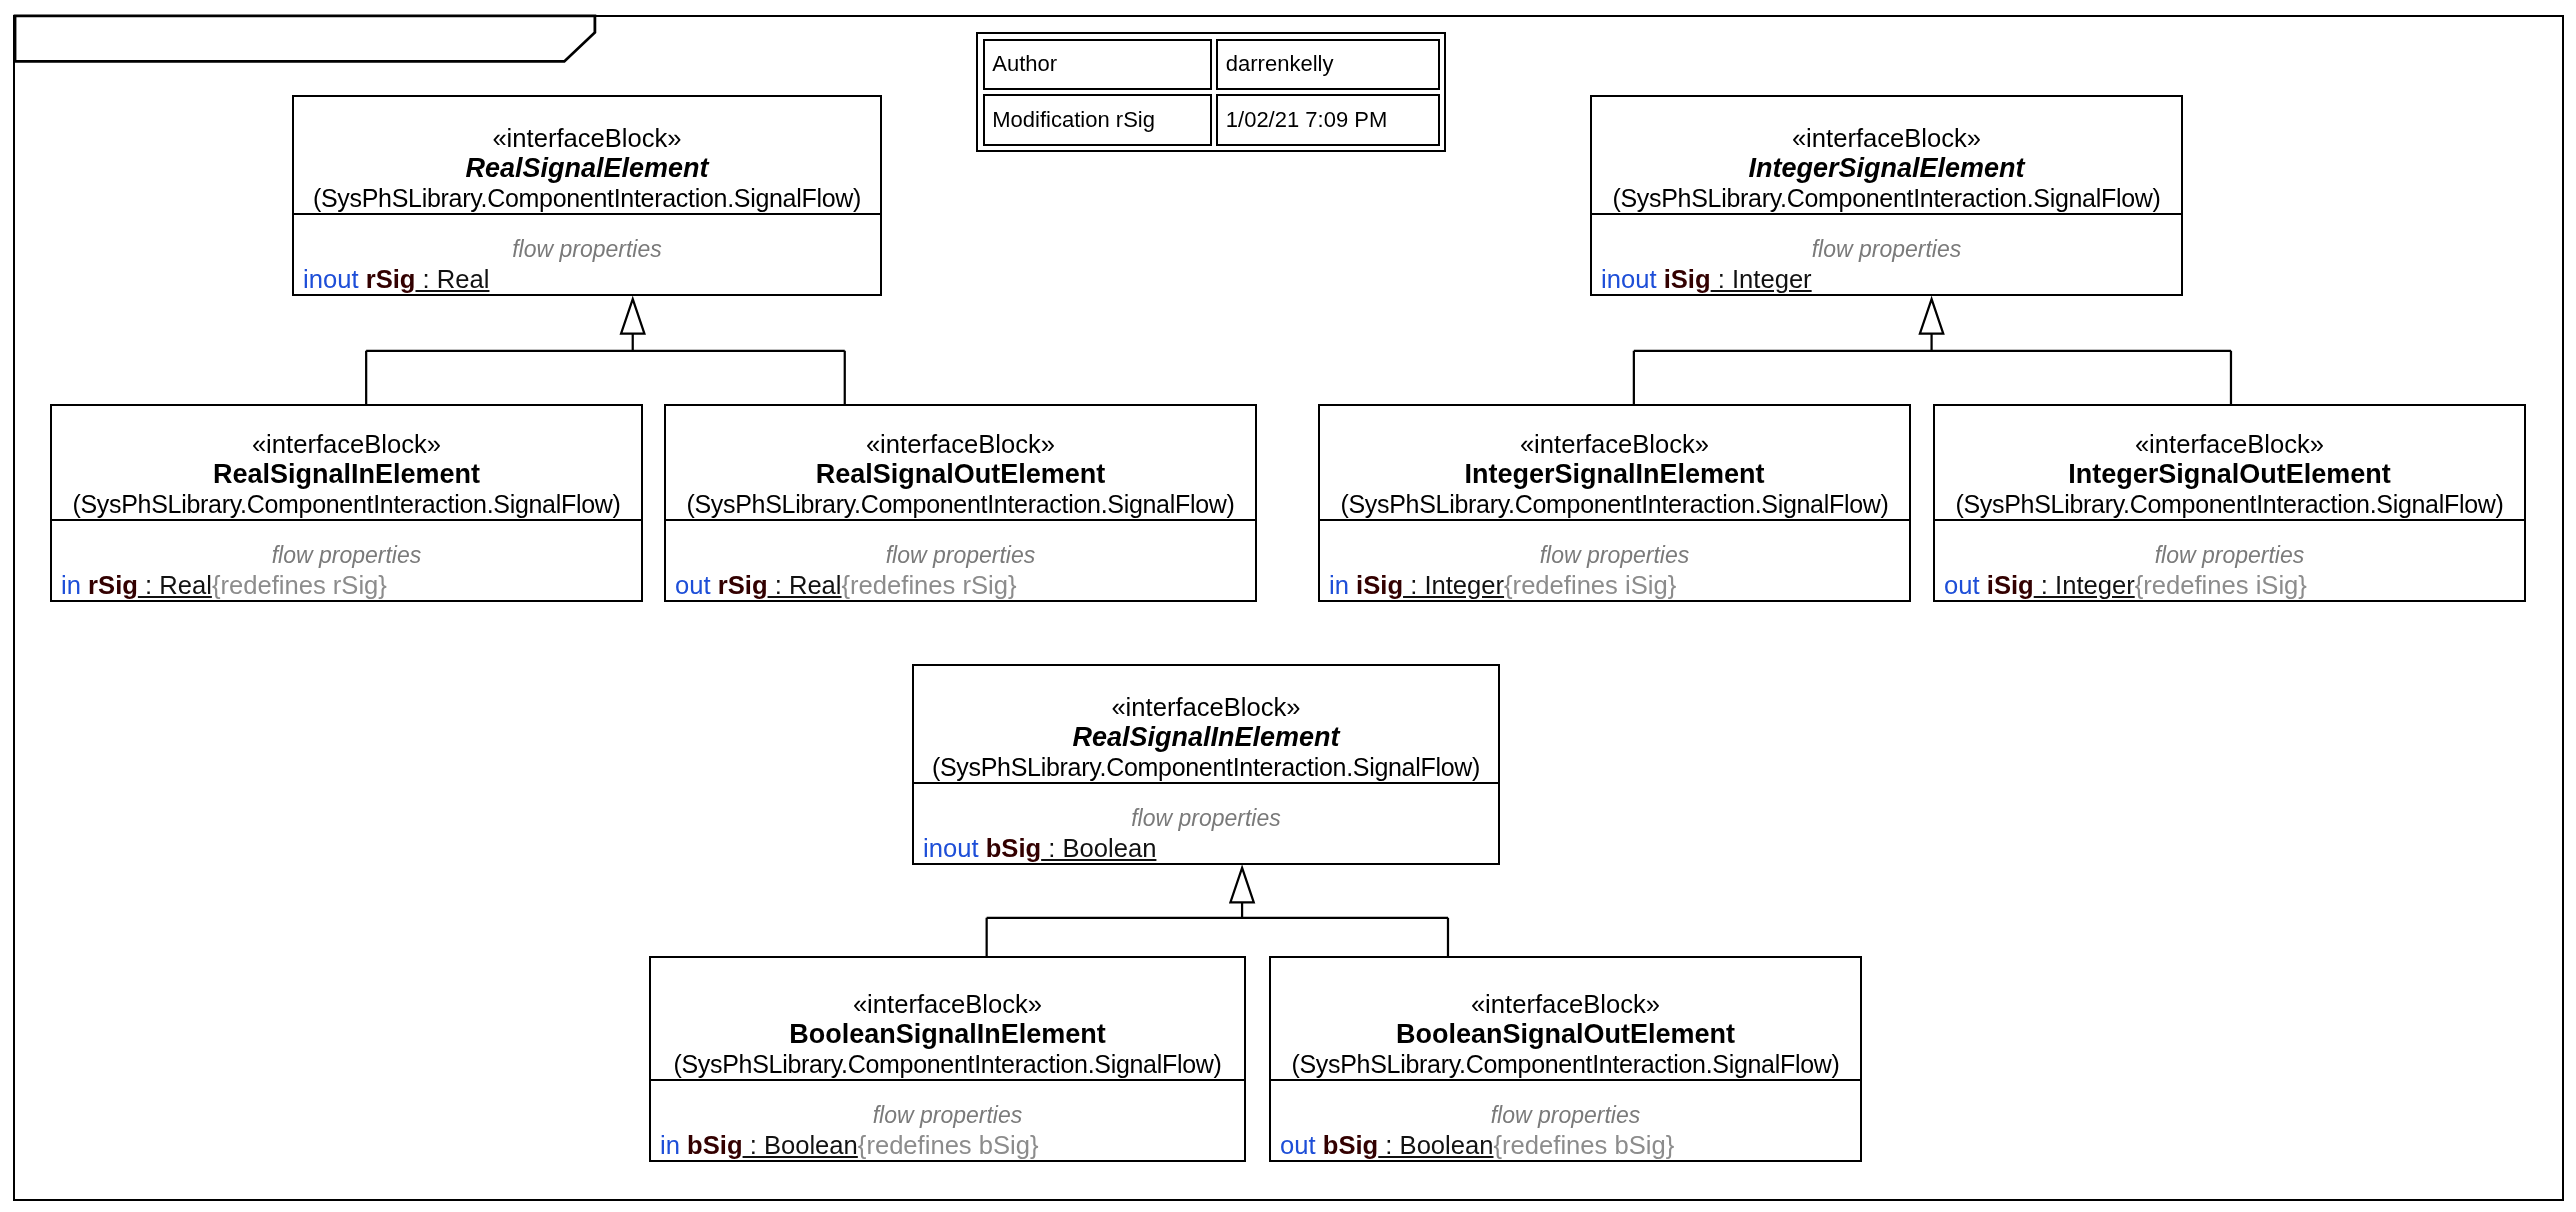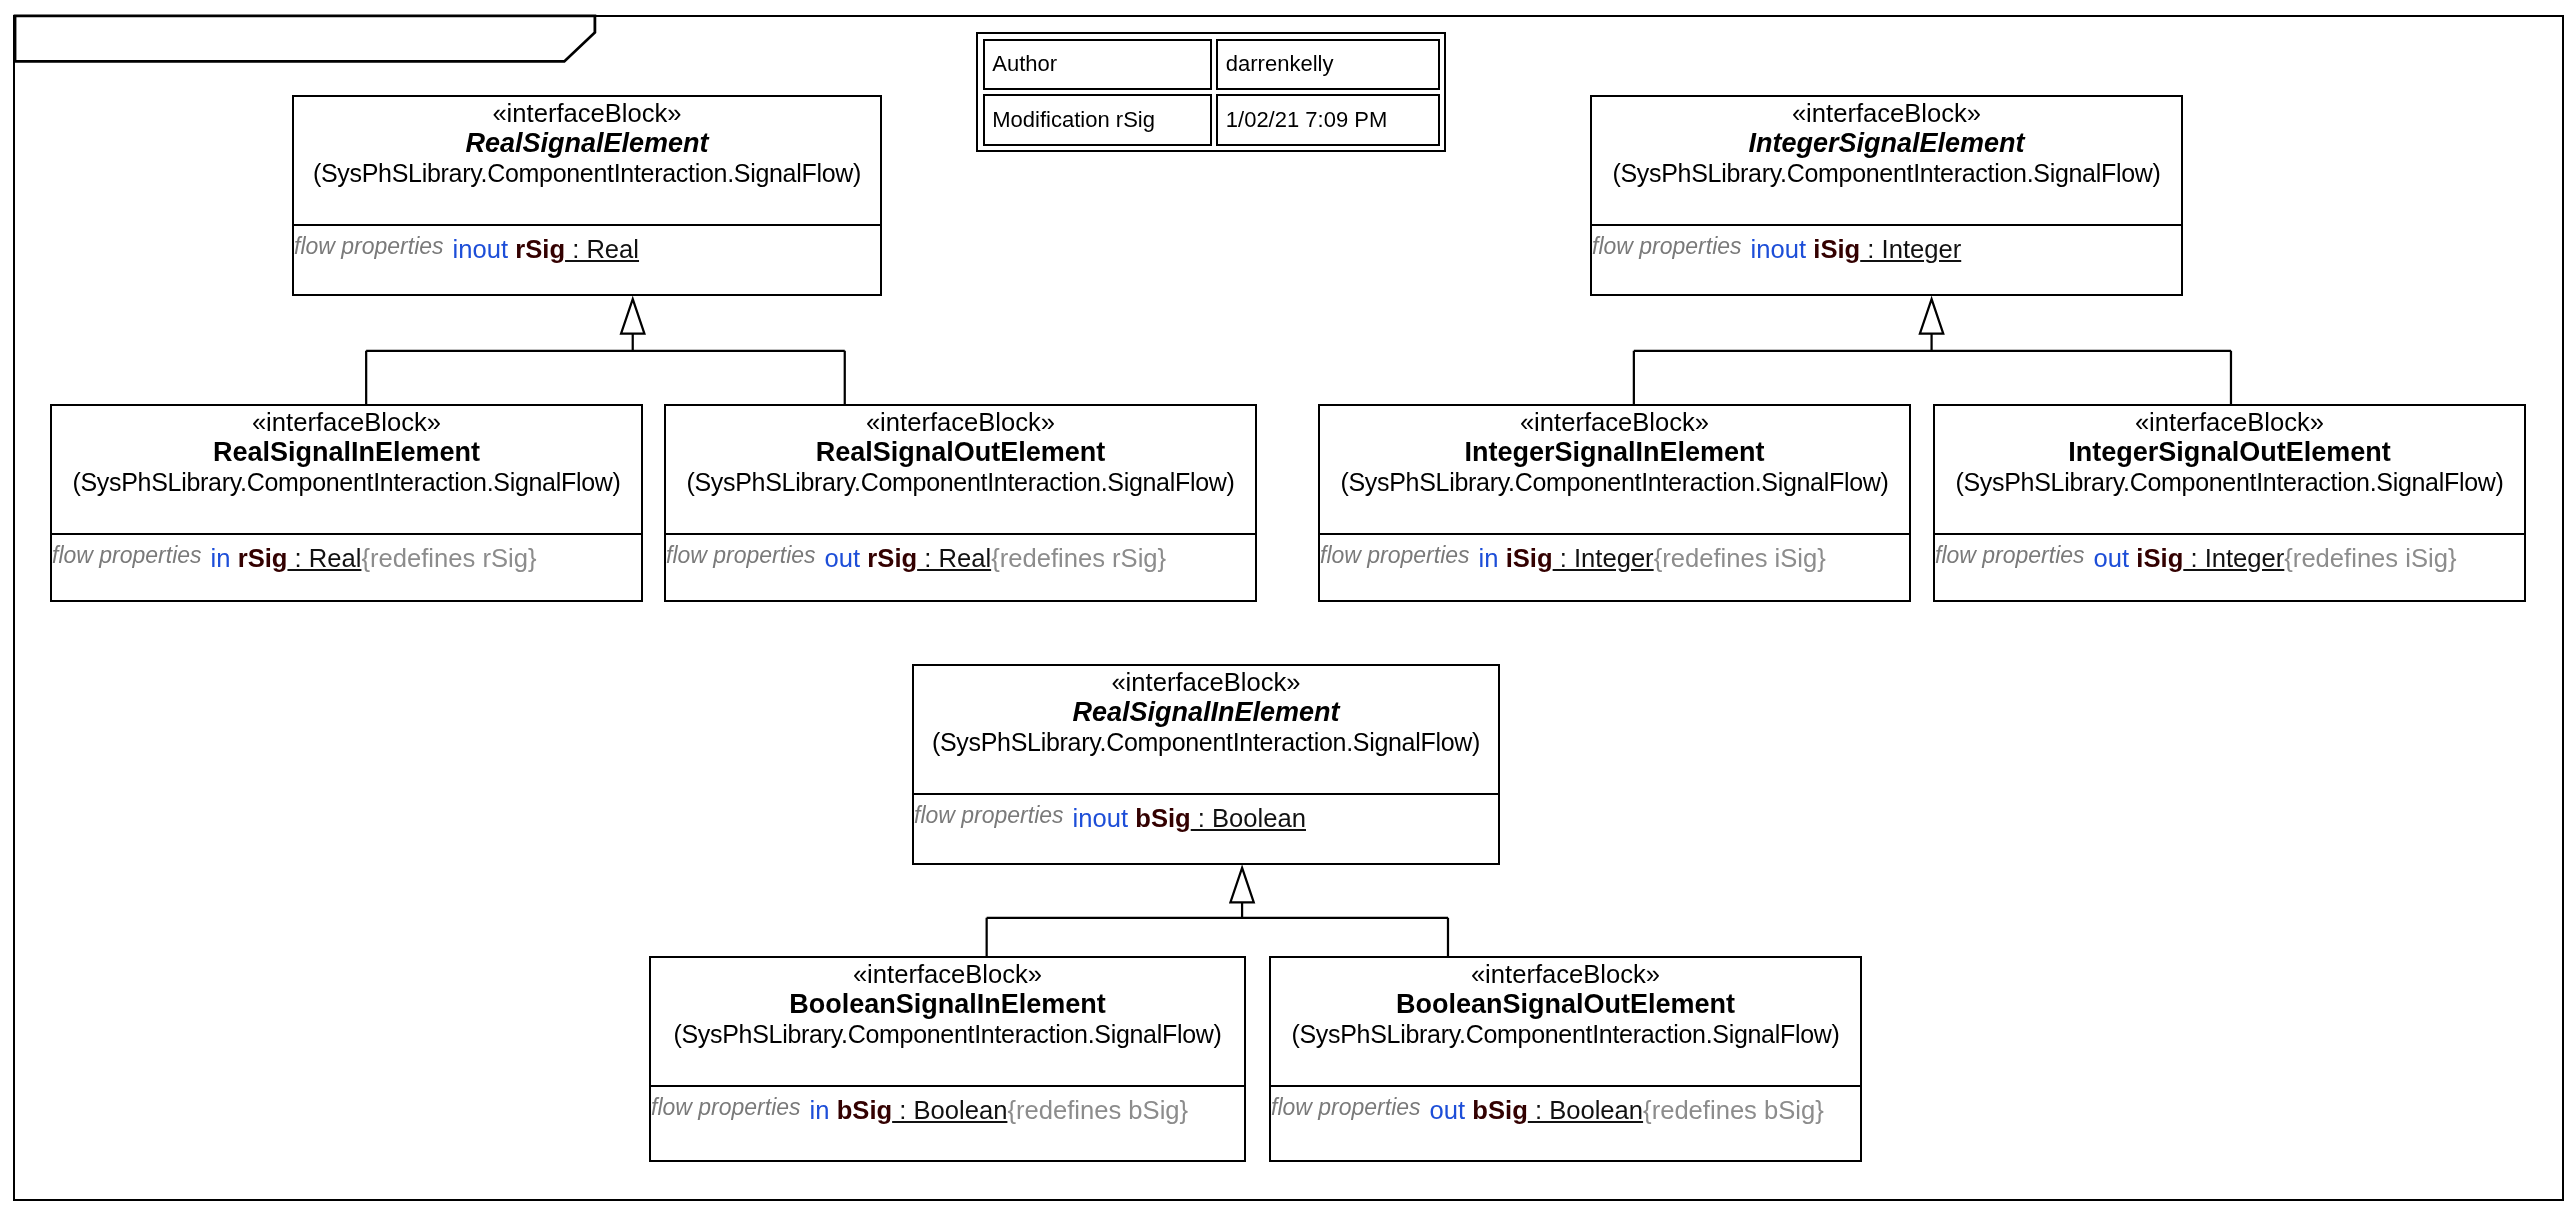"«interfaceBlock»" .hdr { justify-content: flex-start -> flex-end }
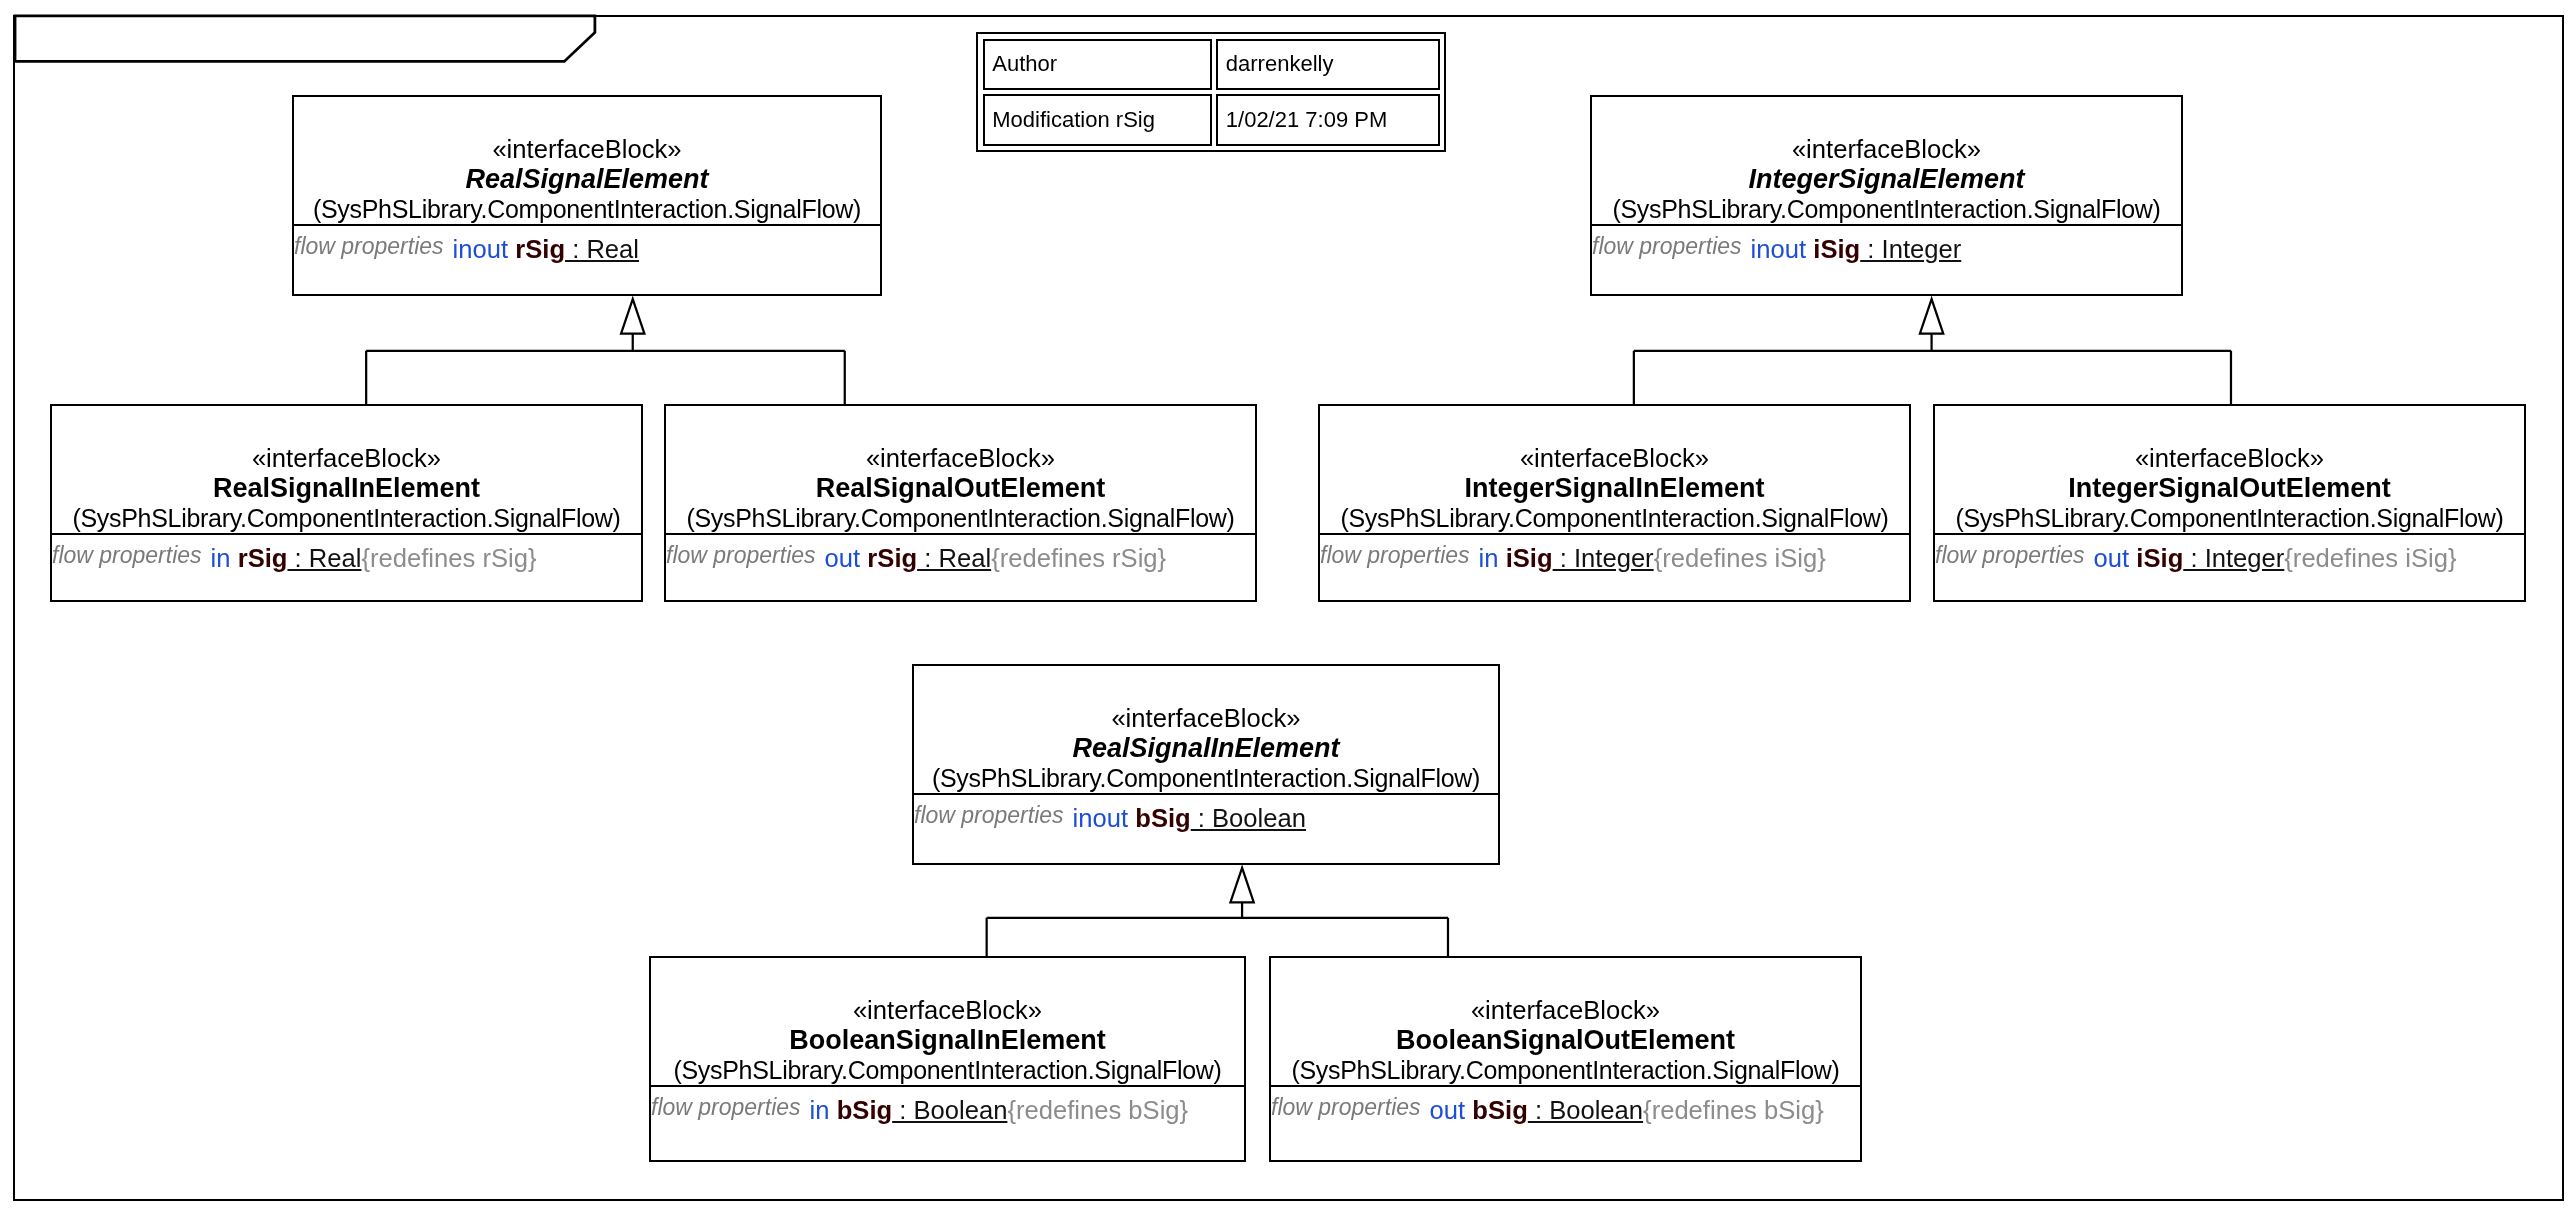"flow properties" .props { flex-direction: row -> column; padding-top: 7px -> 21px }
